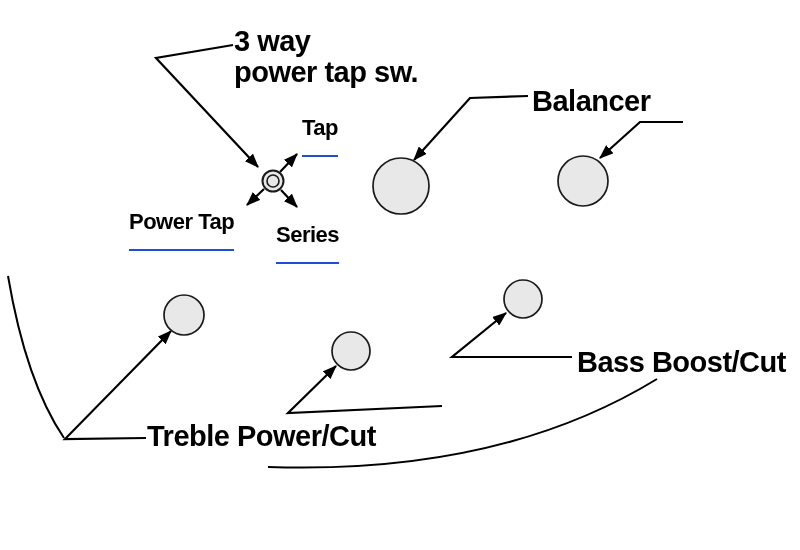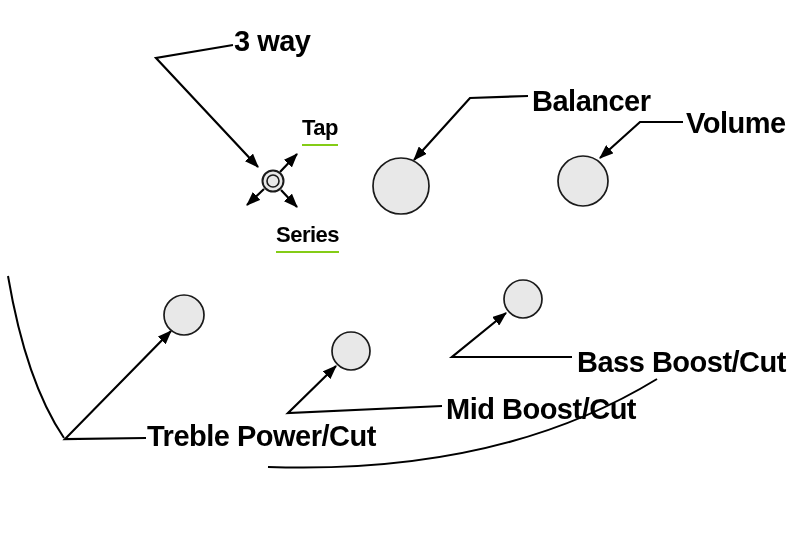"power tap sw." div { html: none -> <div>power tap sw.</div> }
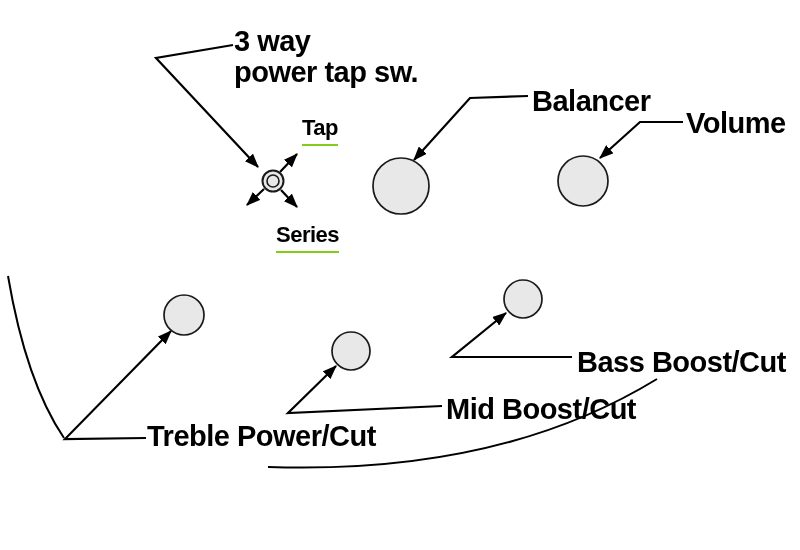"Tap" .underlined { border-bottom: 2px solid #84cc16 -> 2px solid #1d4ed8; padding-bottom: 4px -> 15px }
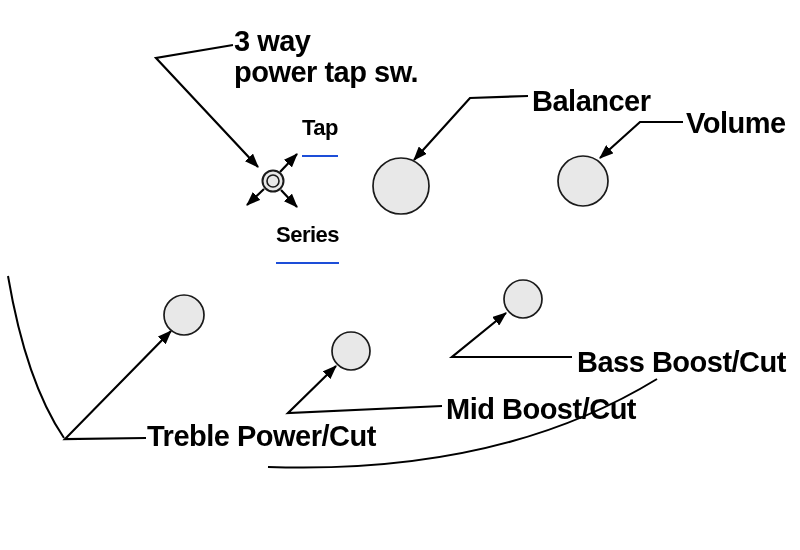"Volume" div.lbl { html: <div>Volume</div> -> none }
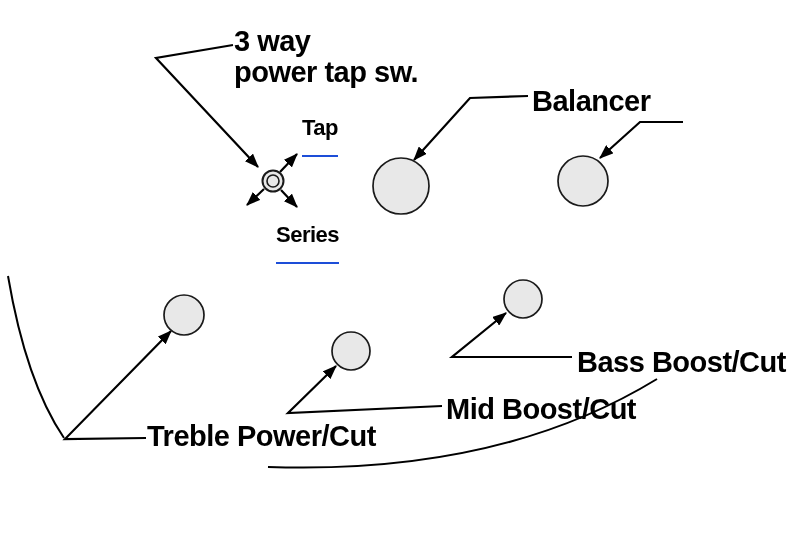"Power Tap" div.lbl { html: none -> <div> <span>Power Tap</span> </div> }
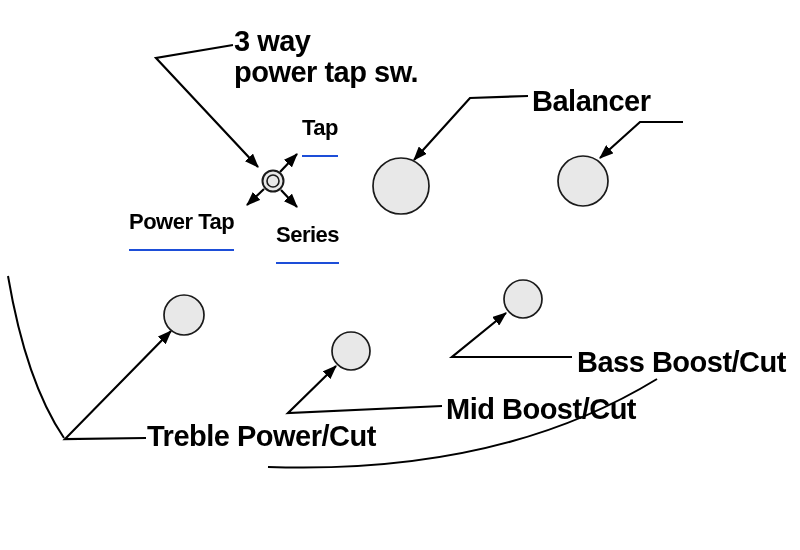"Mid Boost/Cut" div.lbl { html: <div>Mid Boost/Cut</div> -> none }
